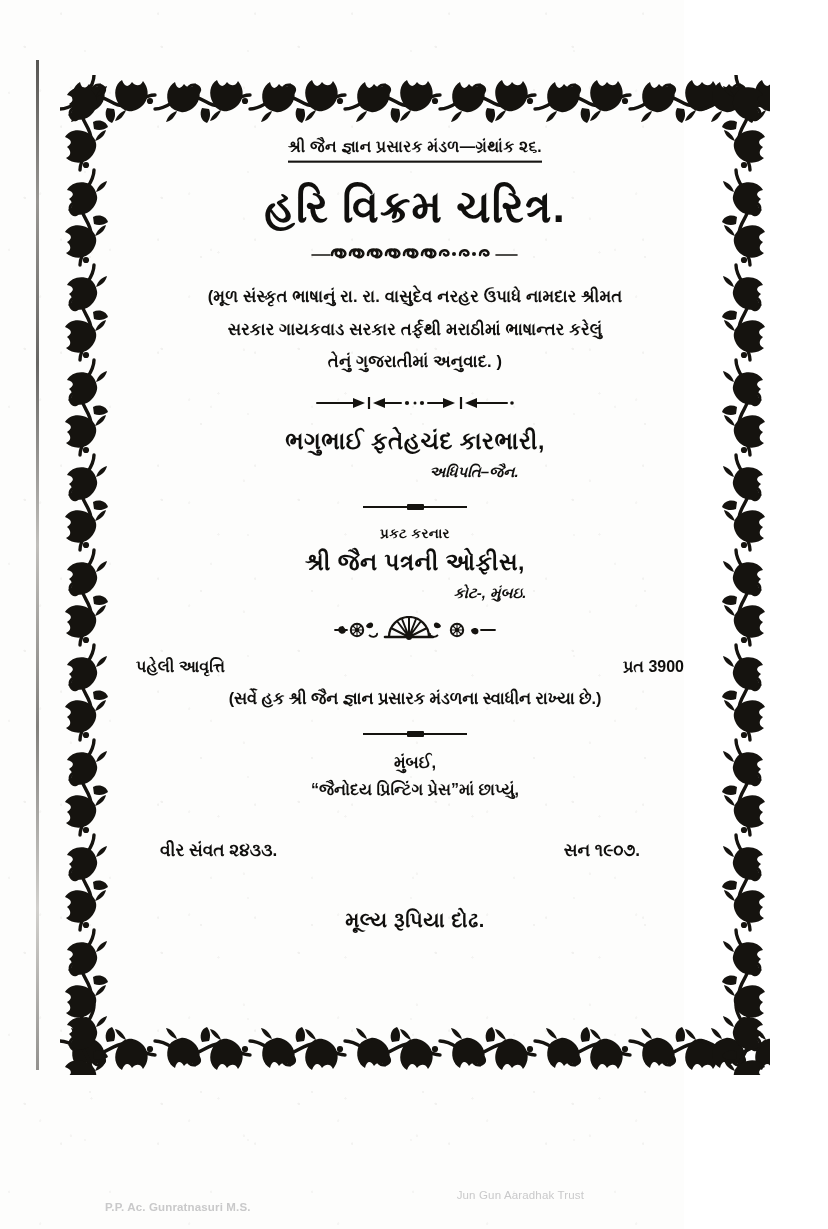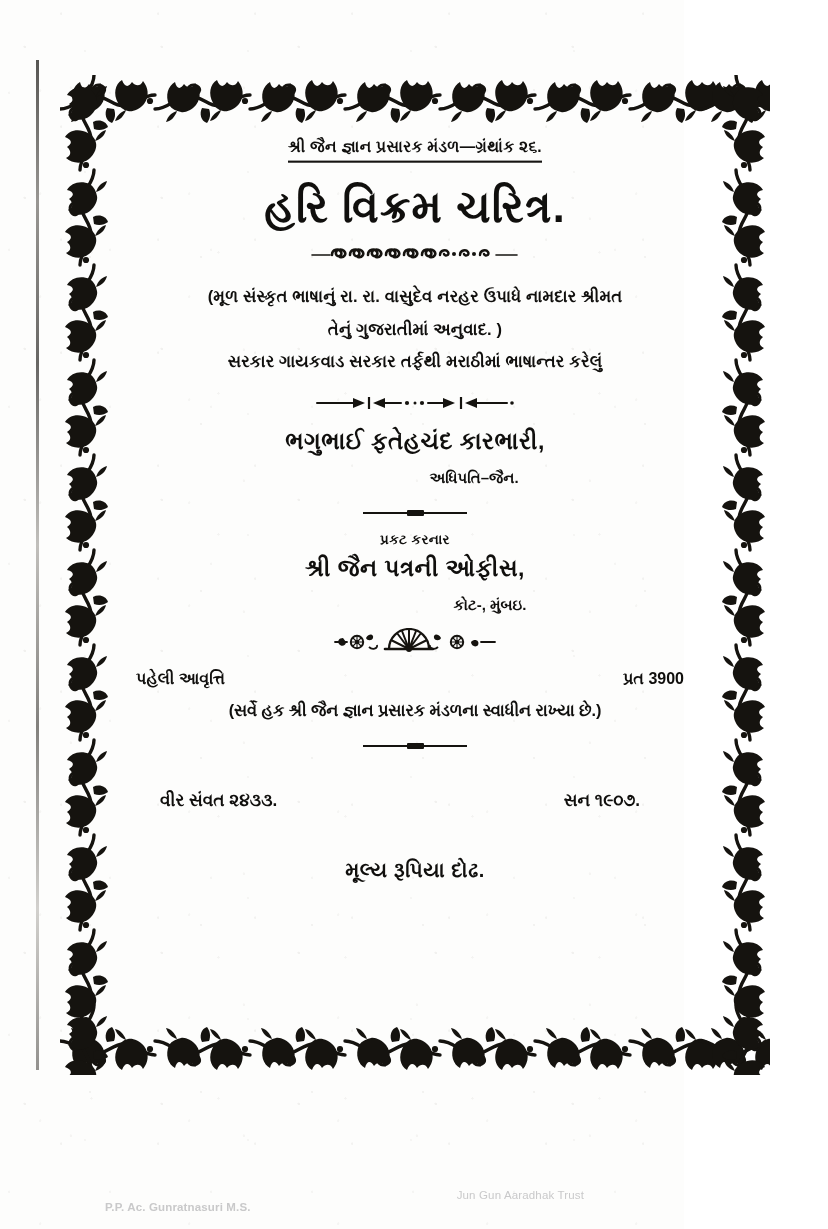"તેનું ગુજરાતીમાં અનુવાદ. )" span.sub-row { order: before "સરકાર ગાયકવાડ સરકાર તર્ફથી મરાઠીમાં" -> after "સરકાર ગાયકવાડ સરકાર તર્ફથી મરાઠીમાં" }
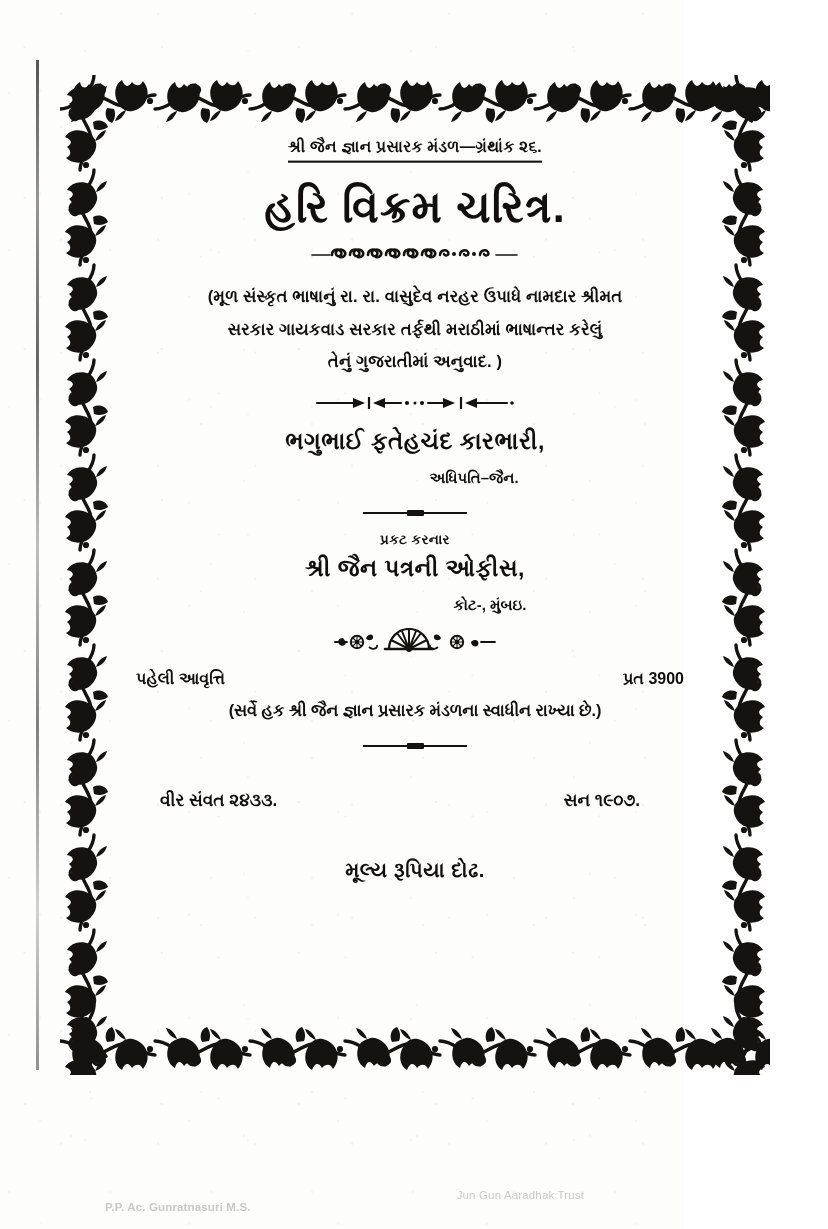"અધિપતિ–જૈન." .person-sub { font-style: none -> italic; margin-top: 14px -> 8px }
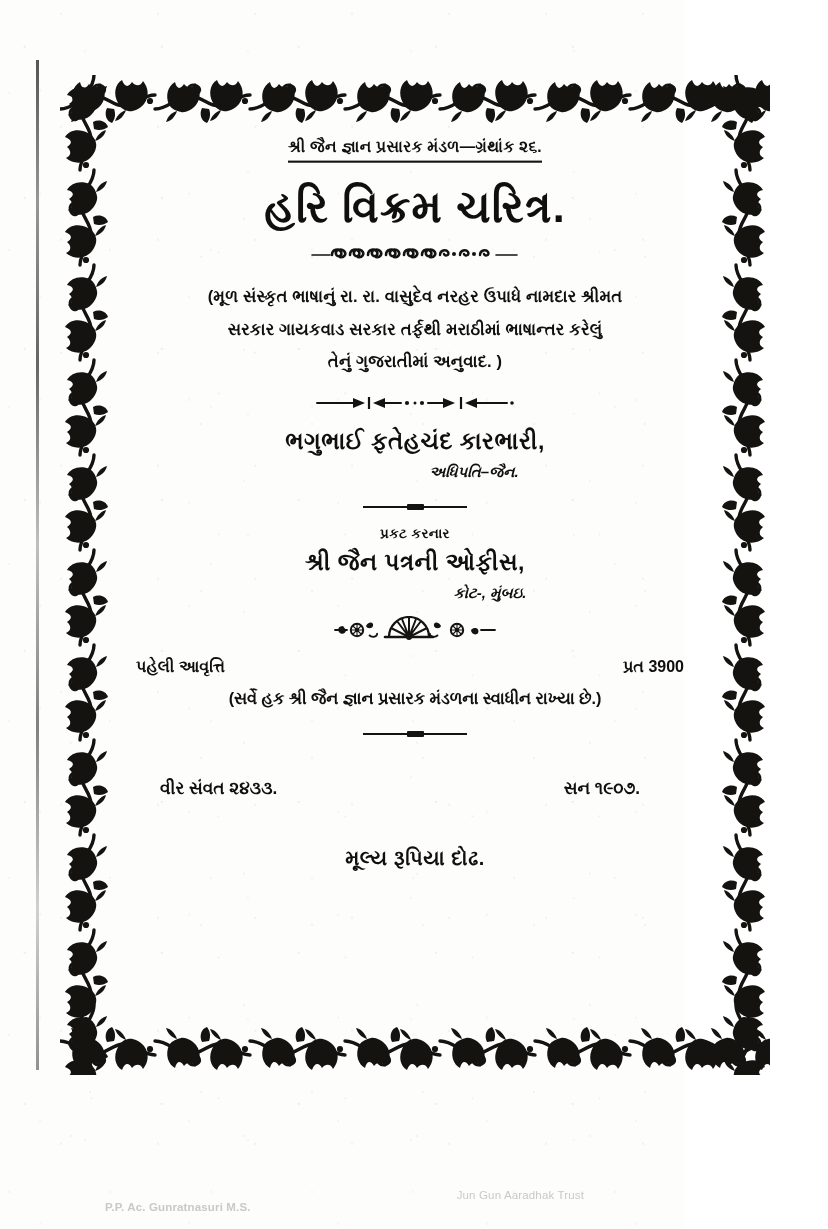"મુંબઈ," div { html: none -> <div> <div>મુંબઈ,</div> <div>“જૈનોદય પ્રિન્ટિંગ પ્રેસ”માં છાપ્યું,</div> </div> }
